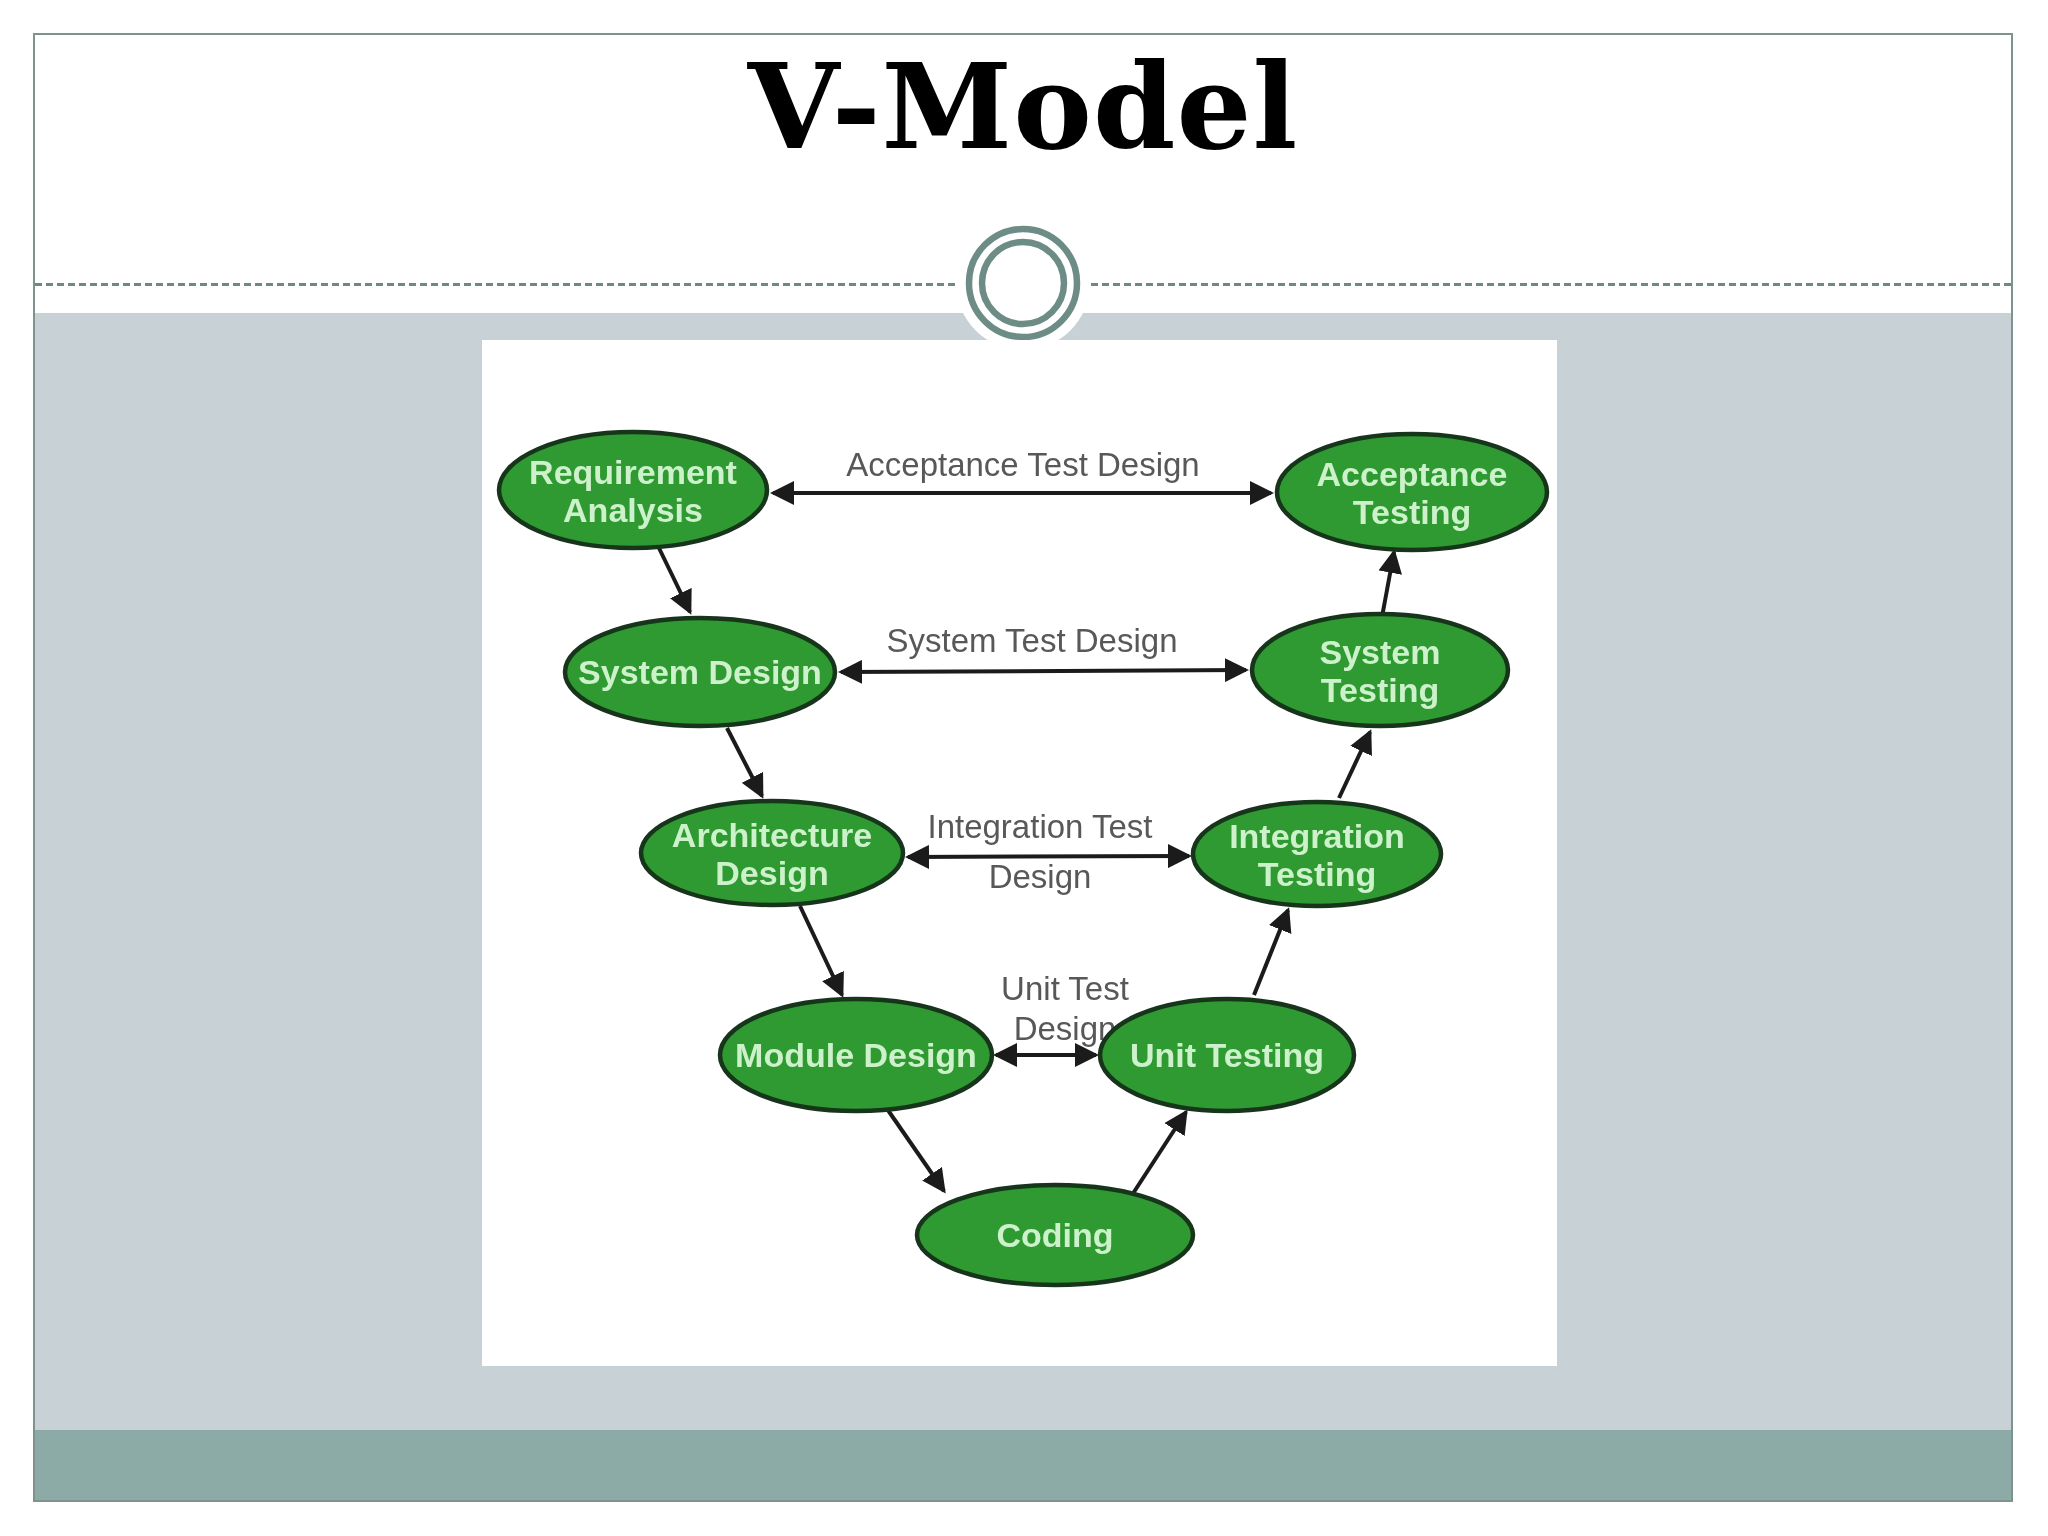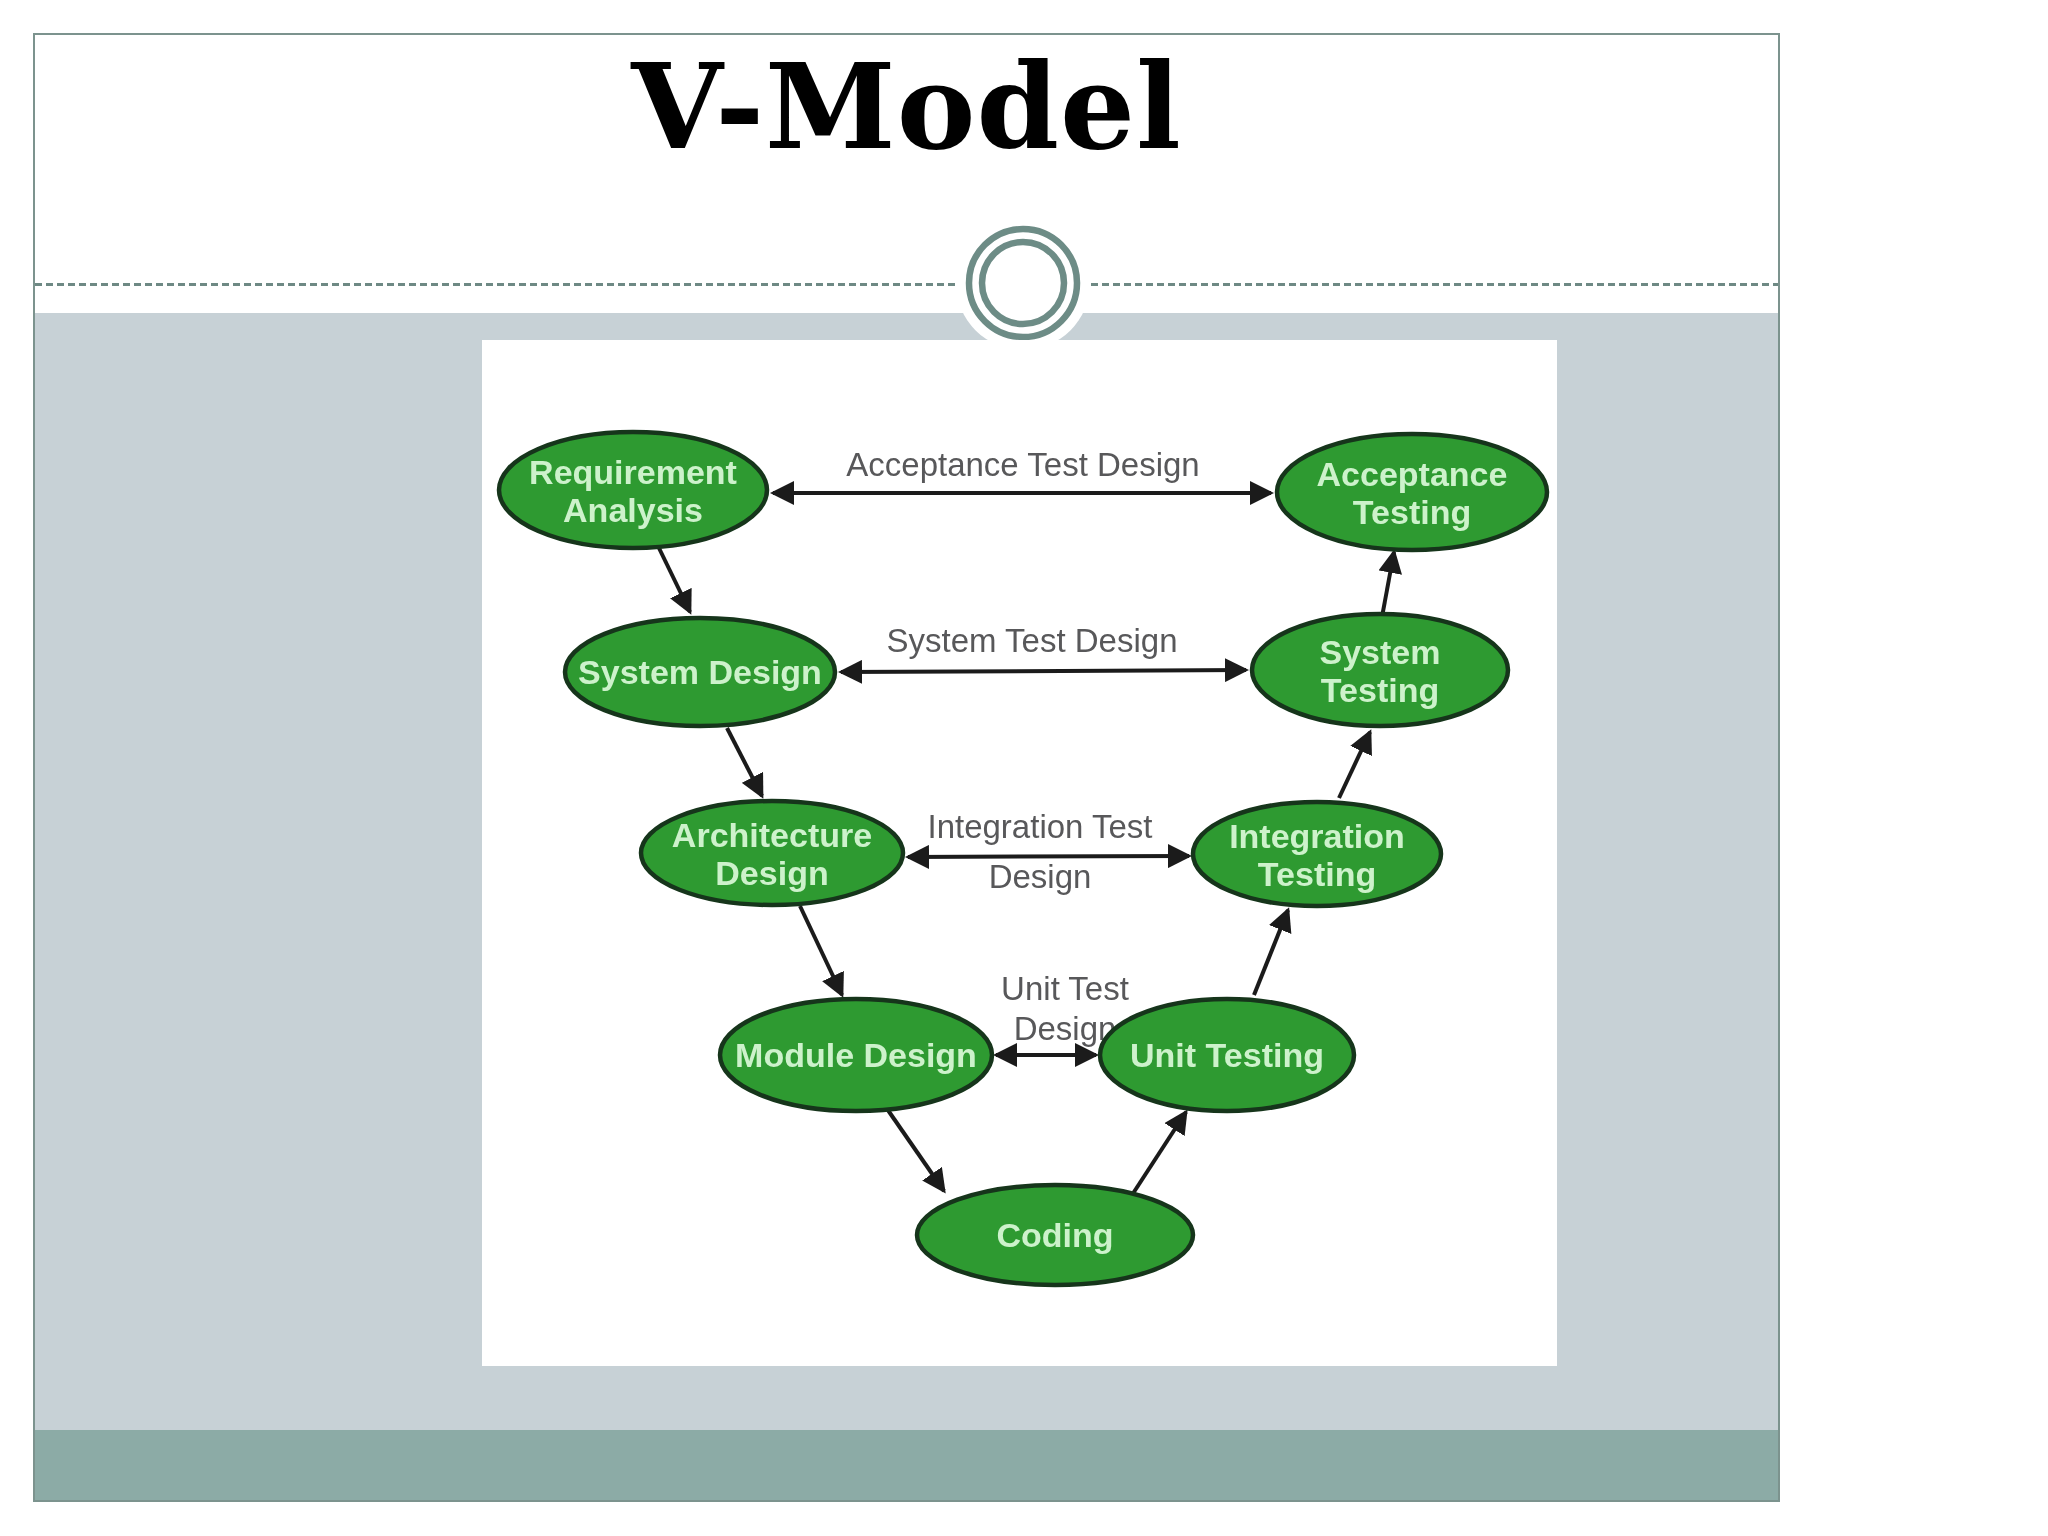"V-Model" .frame { width: 1747px -> 1980px }
